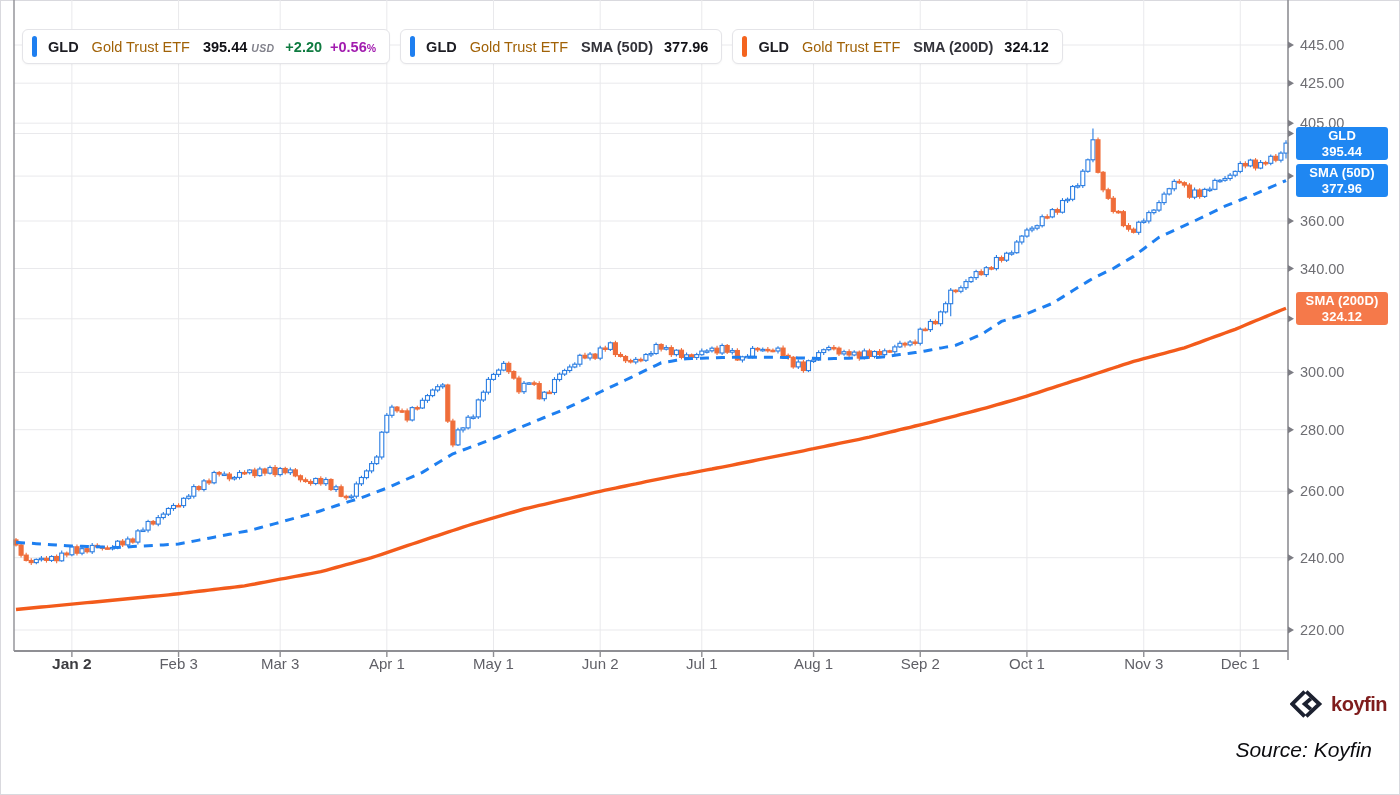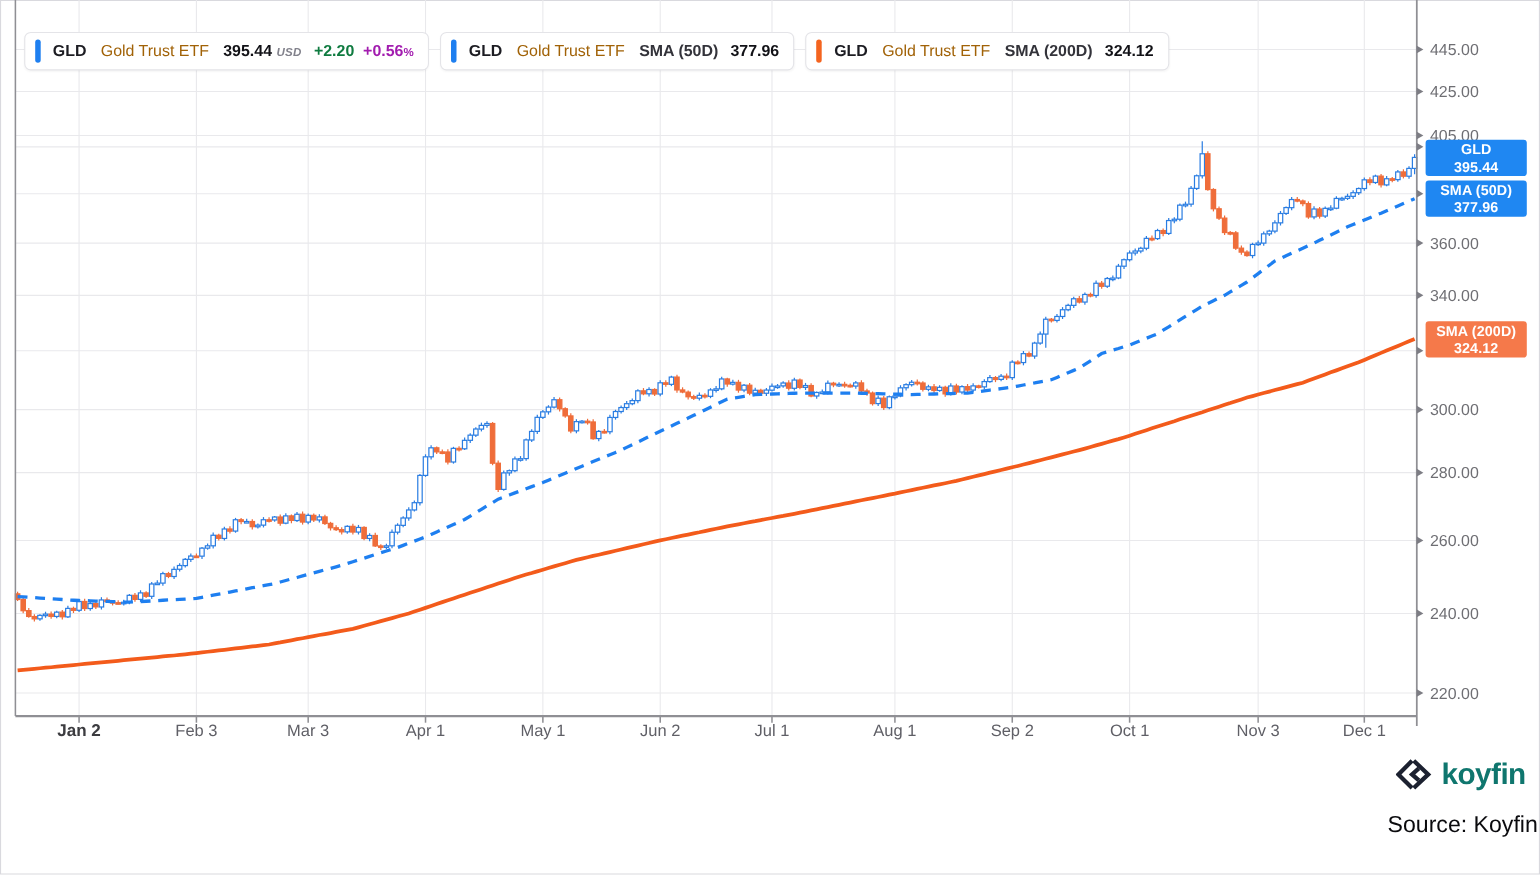"koyfin" .brand .word { color: #0f766e -> #7f1d1d; font-size: 27px -> 20px }
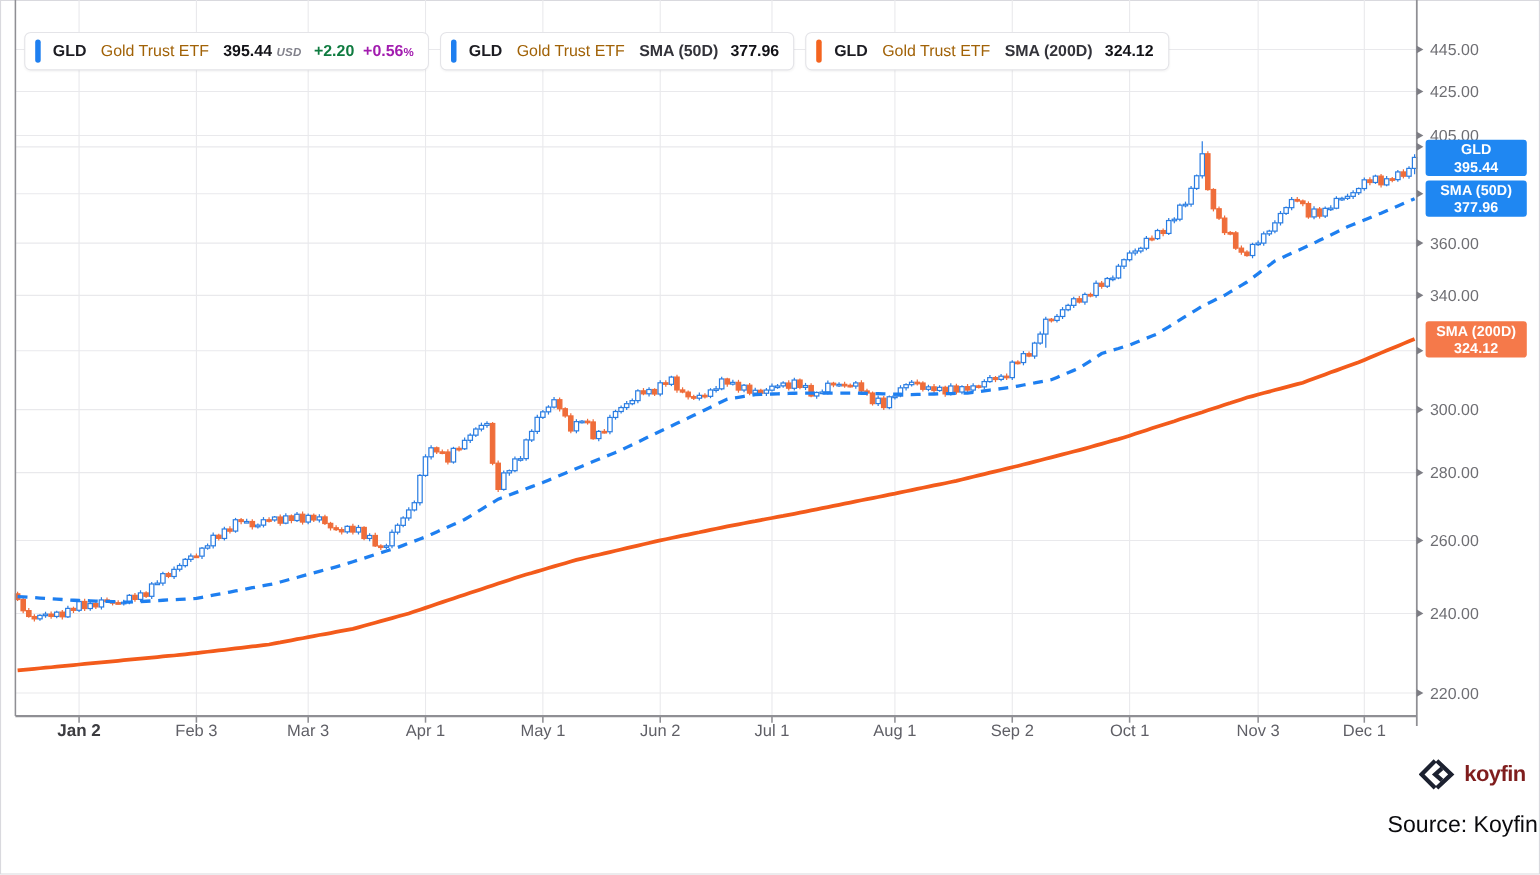"Source: Koyfin" .source { font-style: none -> italic; right: 2px -> 28px }
